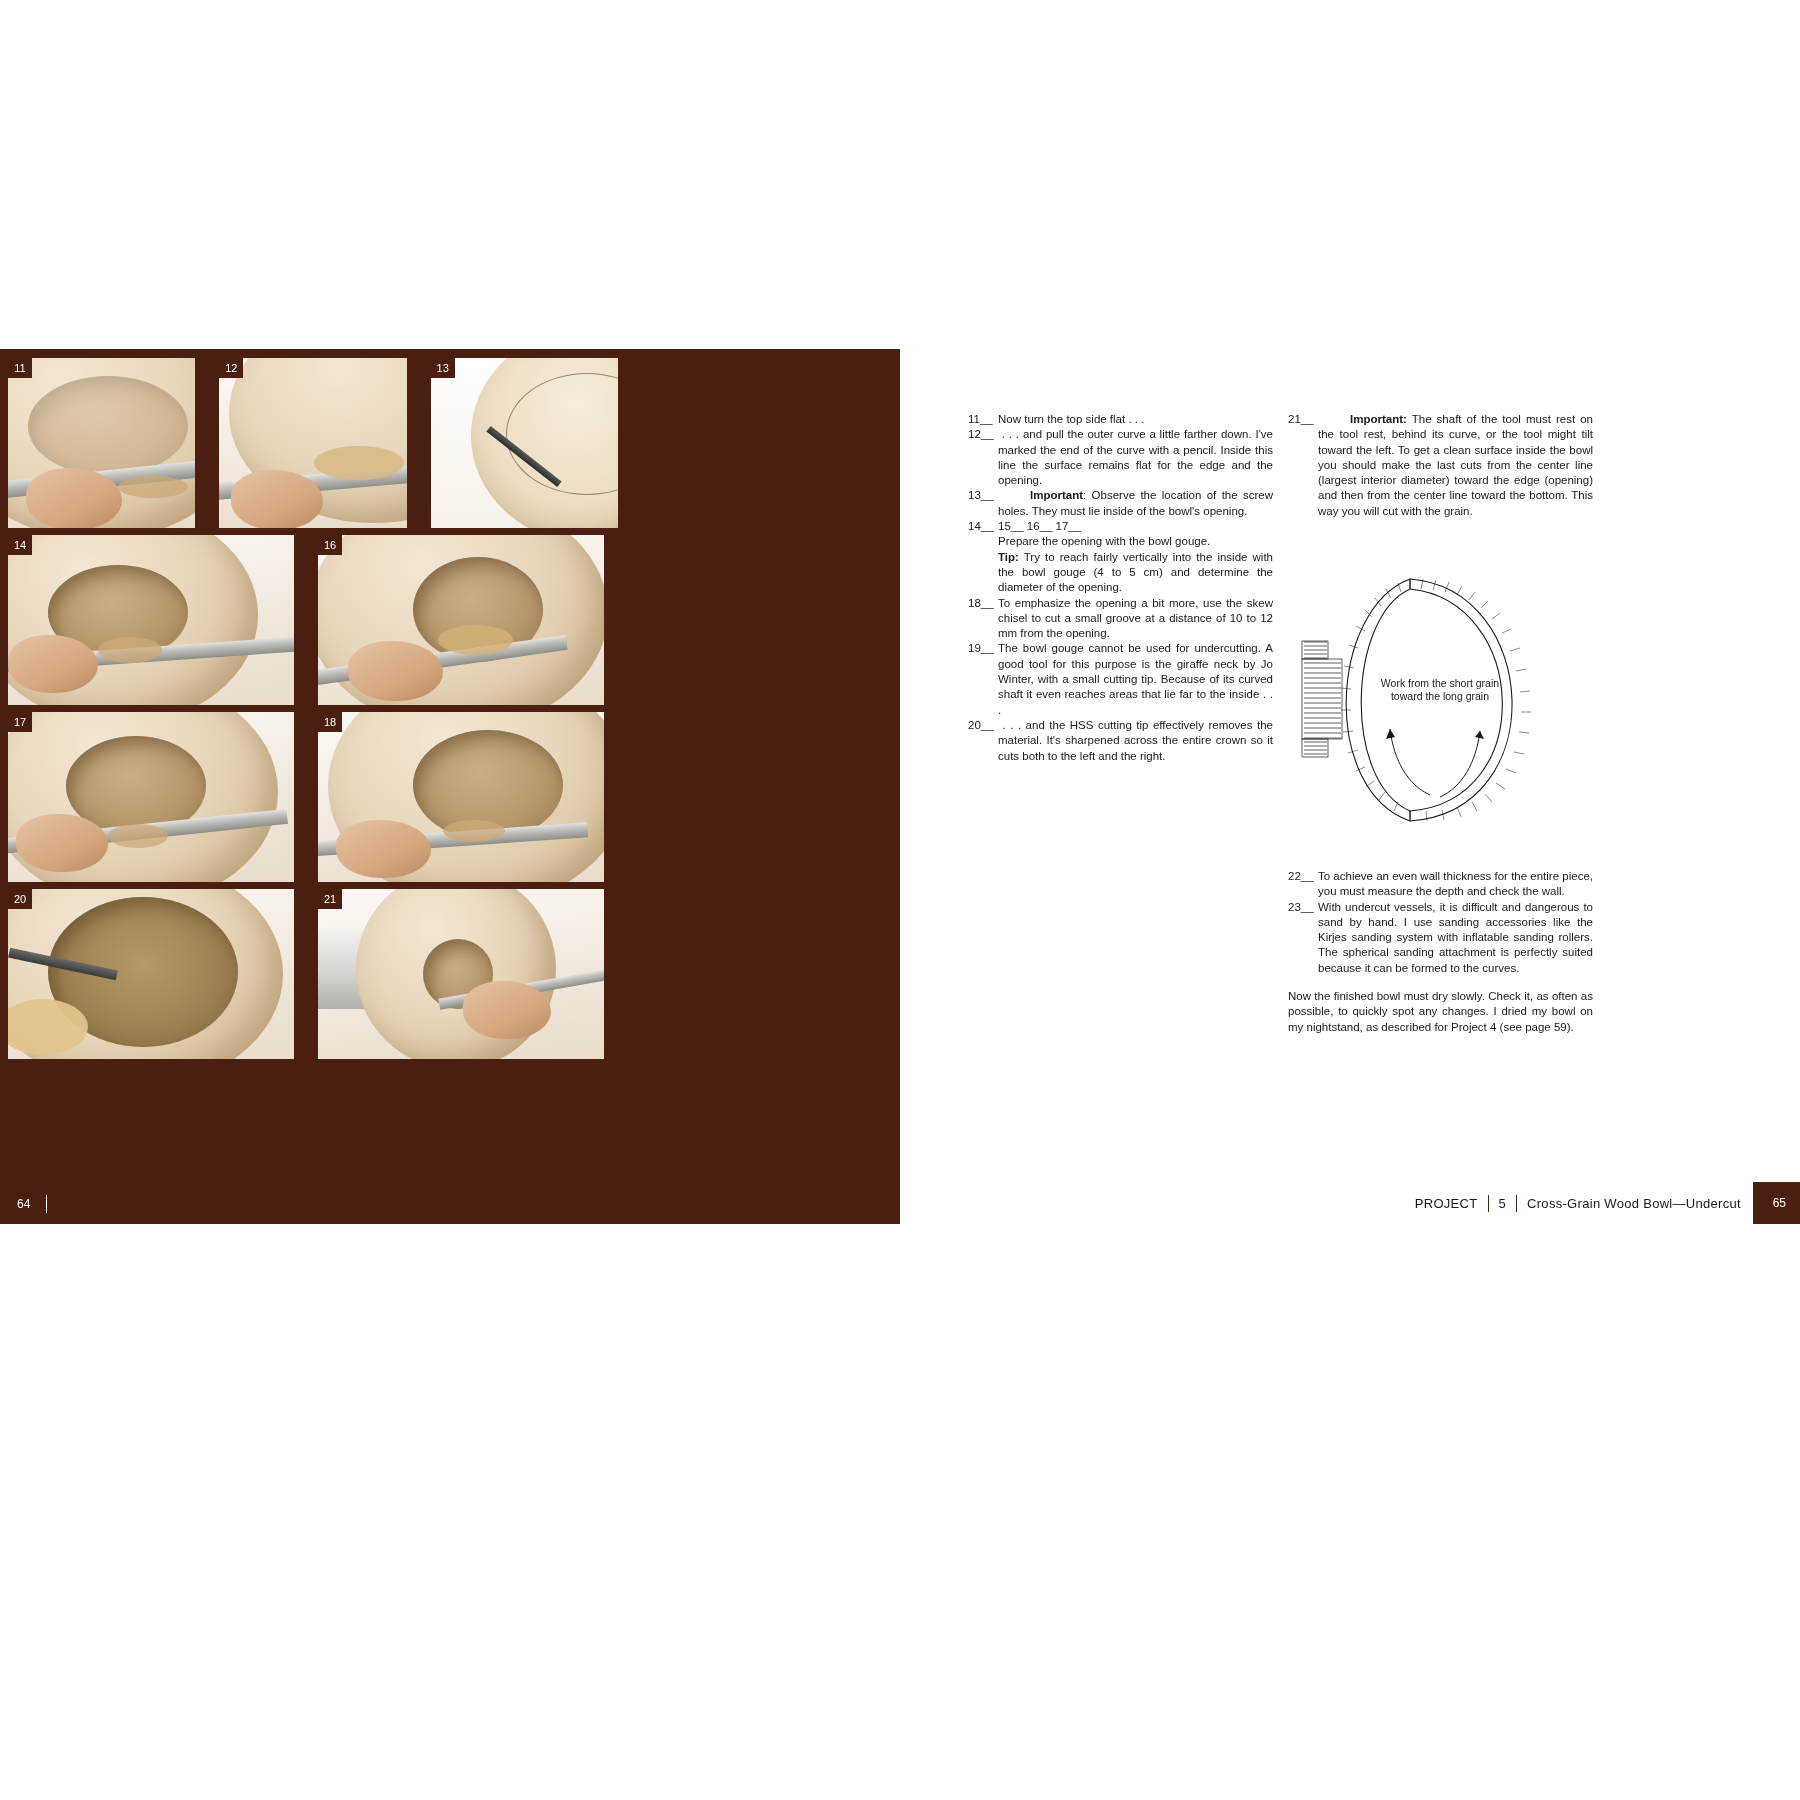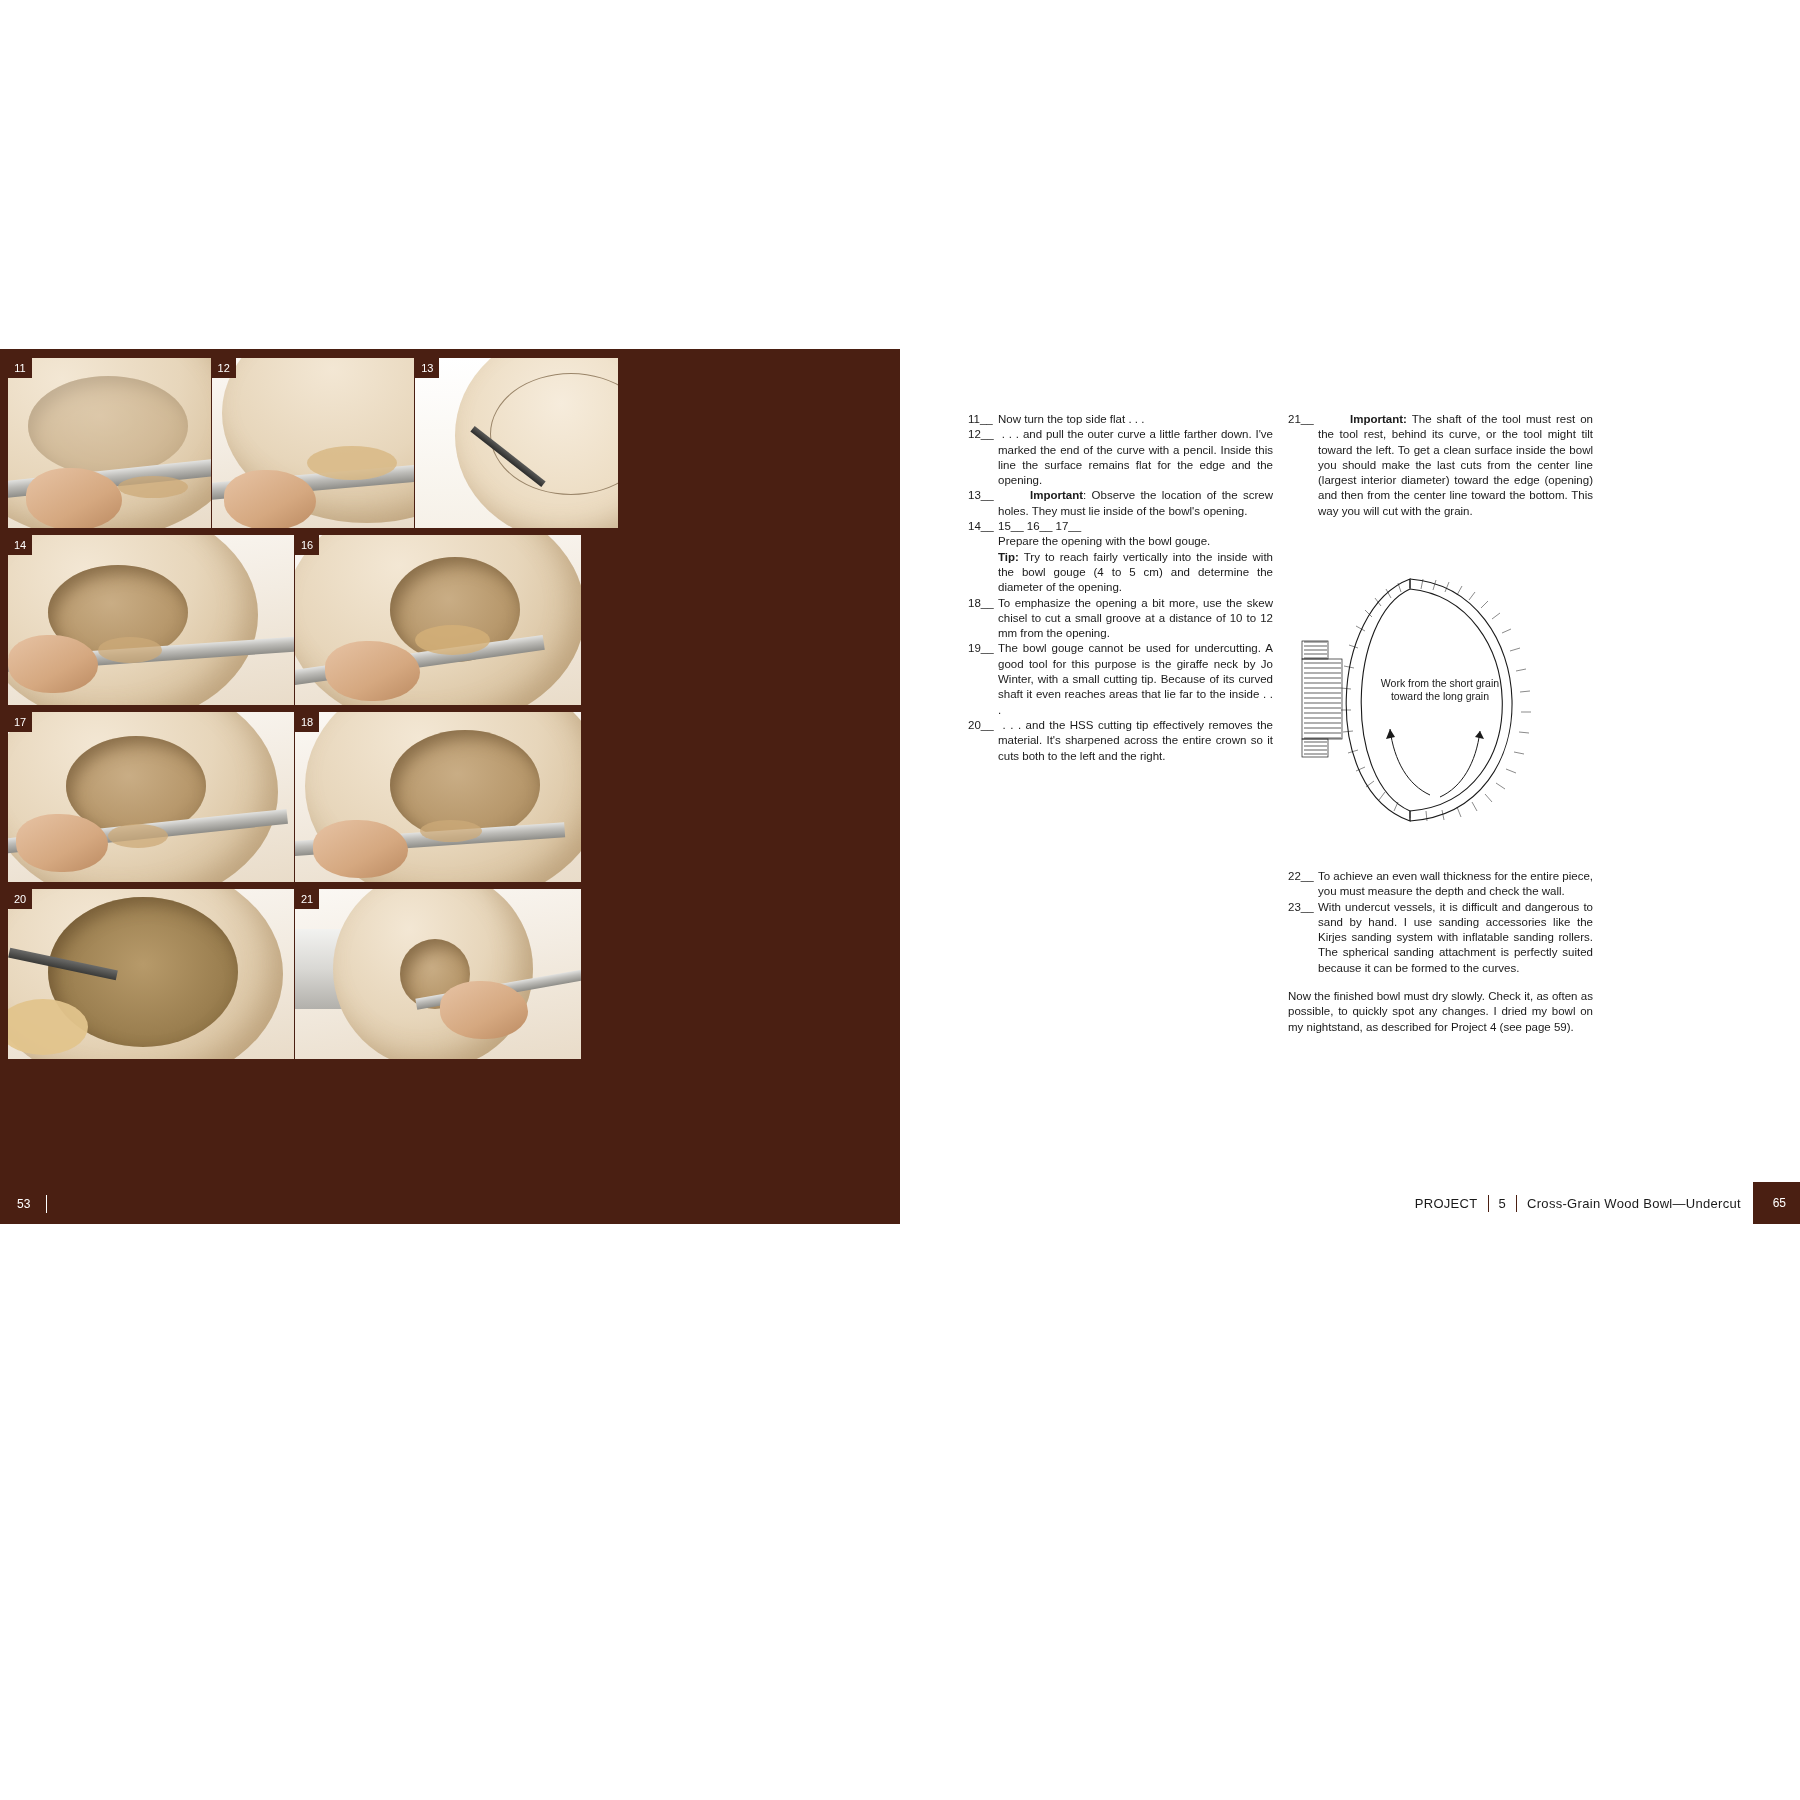"11" .photo-row { gap: 1px -> 24px }
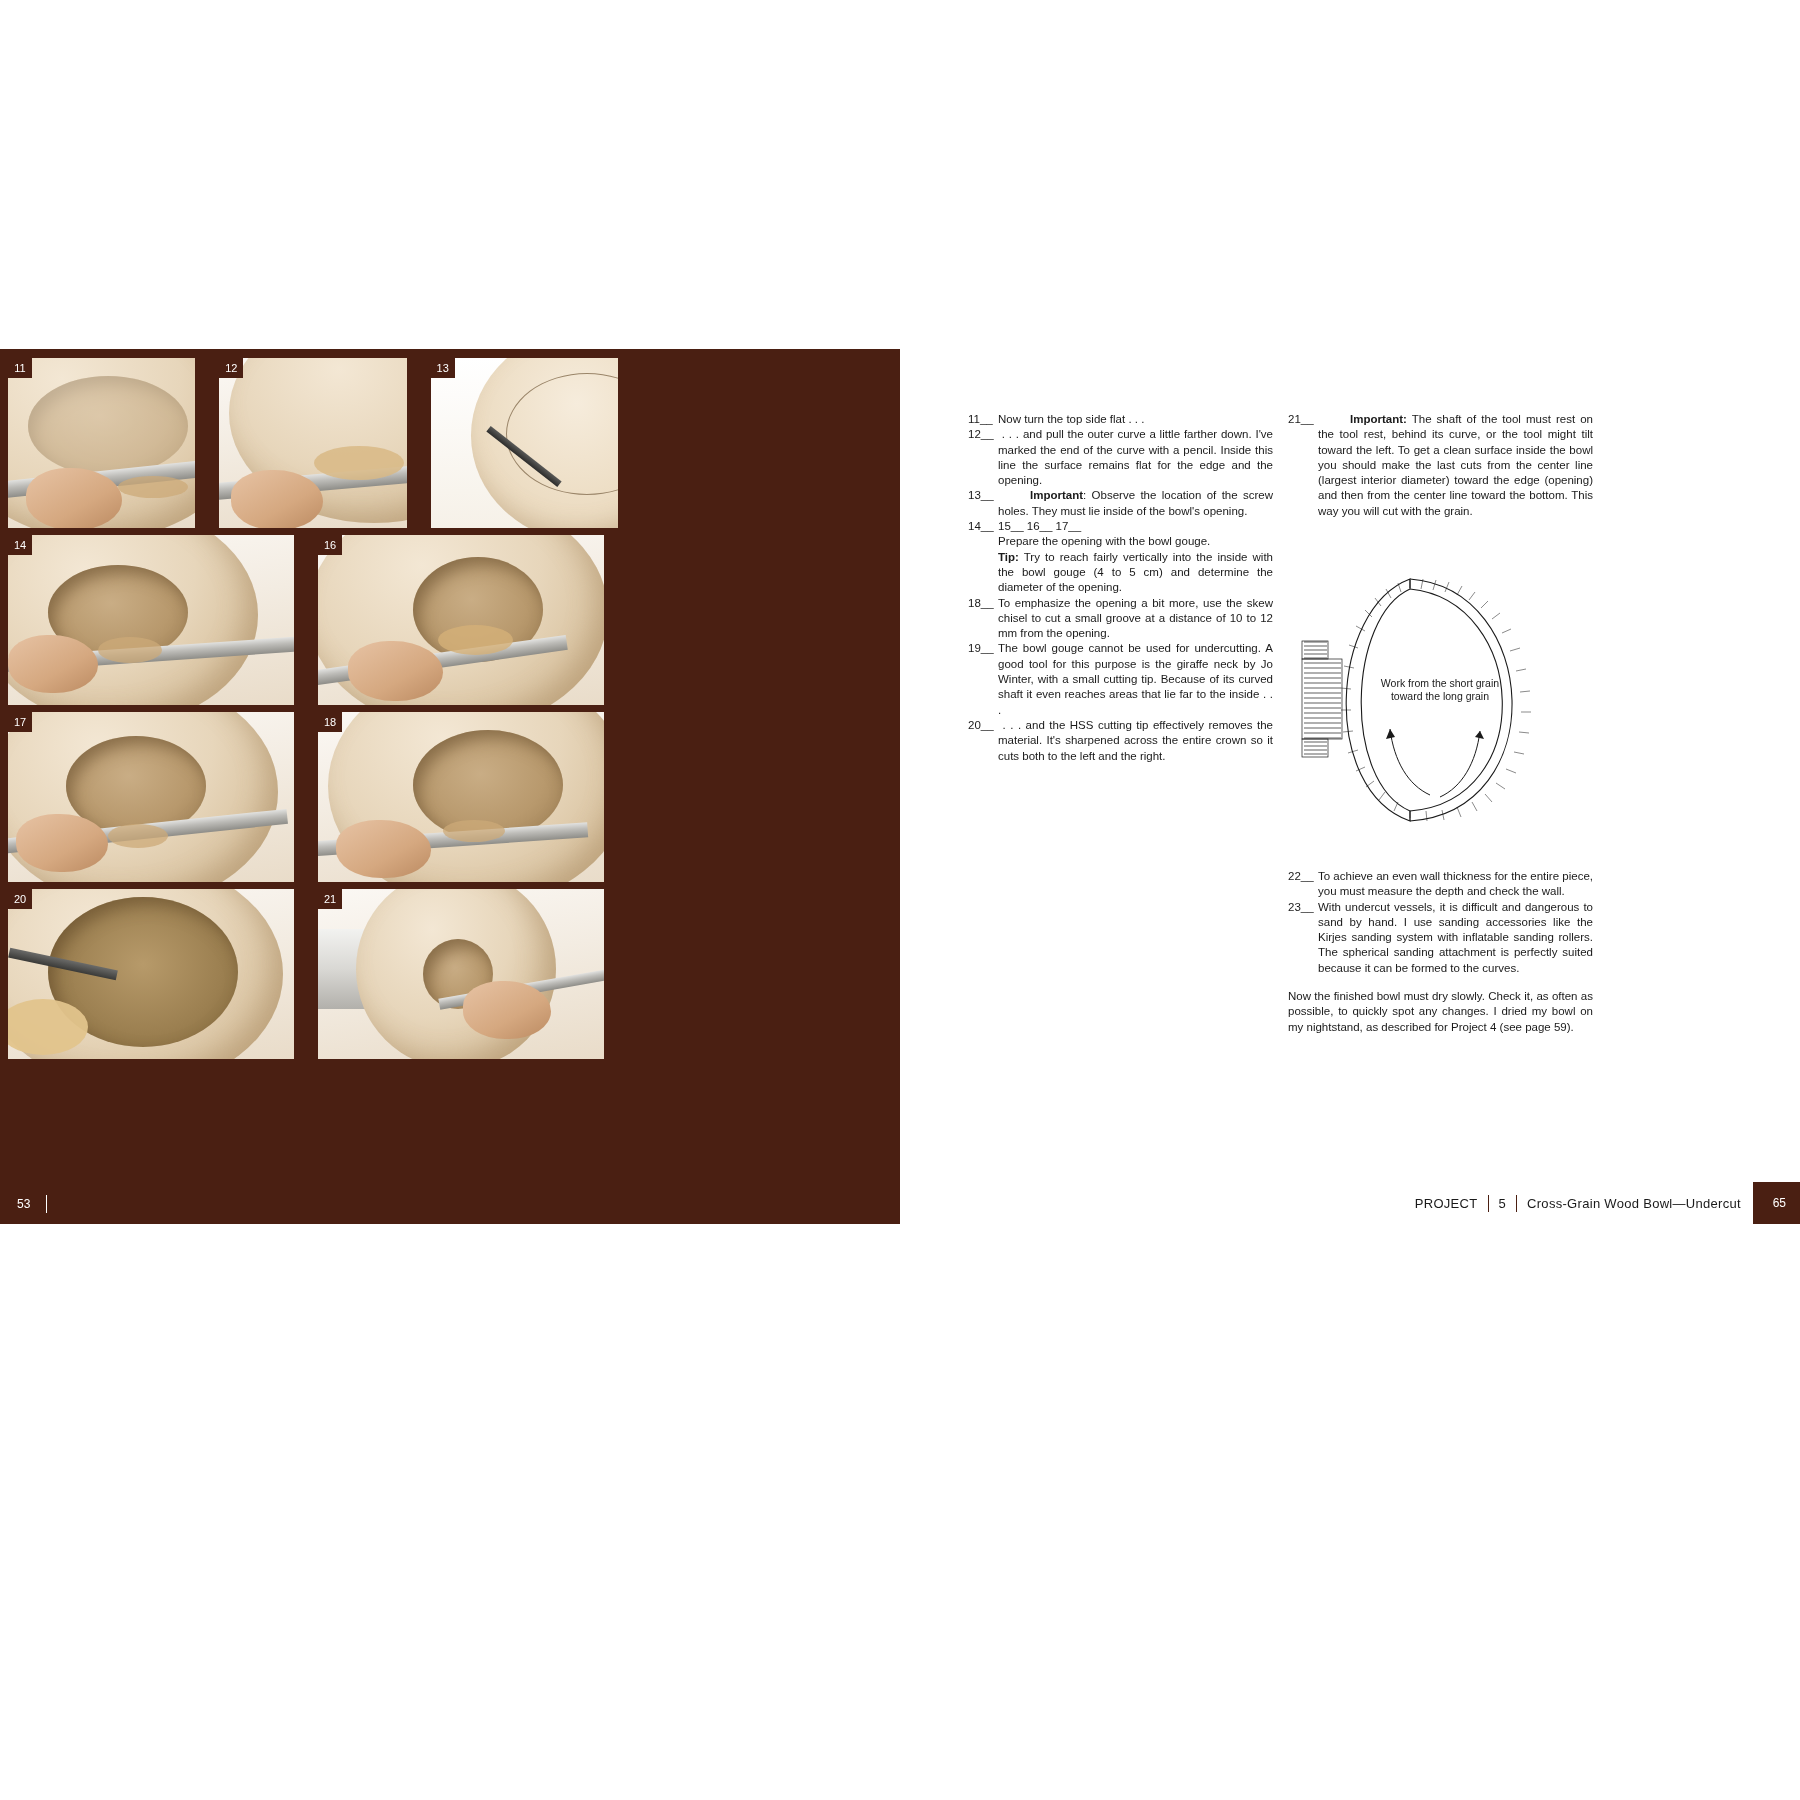"53" div.folio-left { text: 53 -> 64 }
